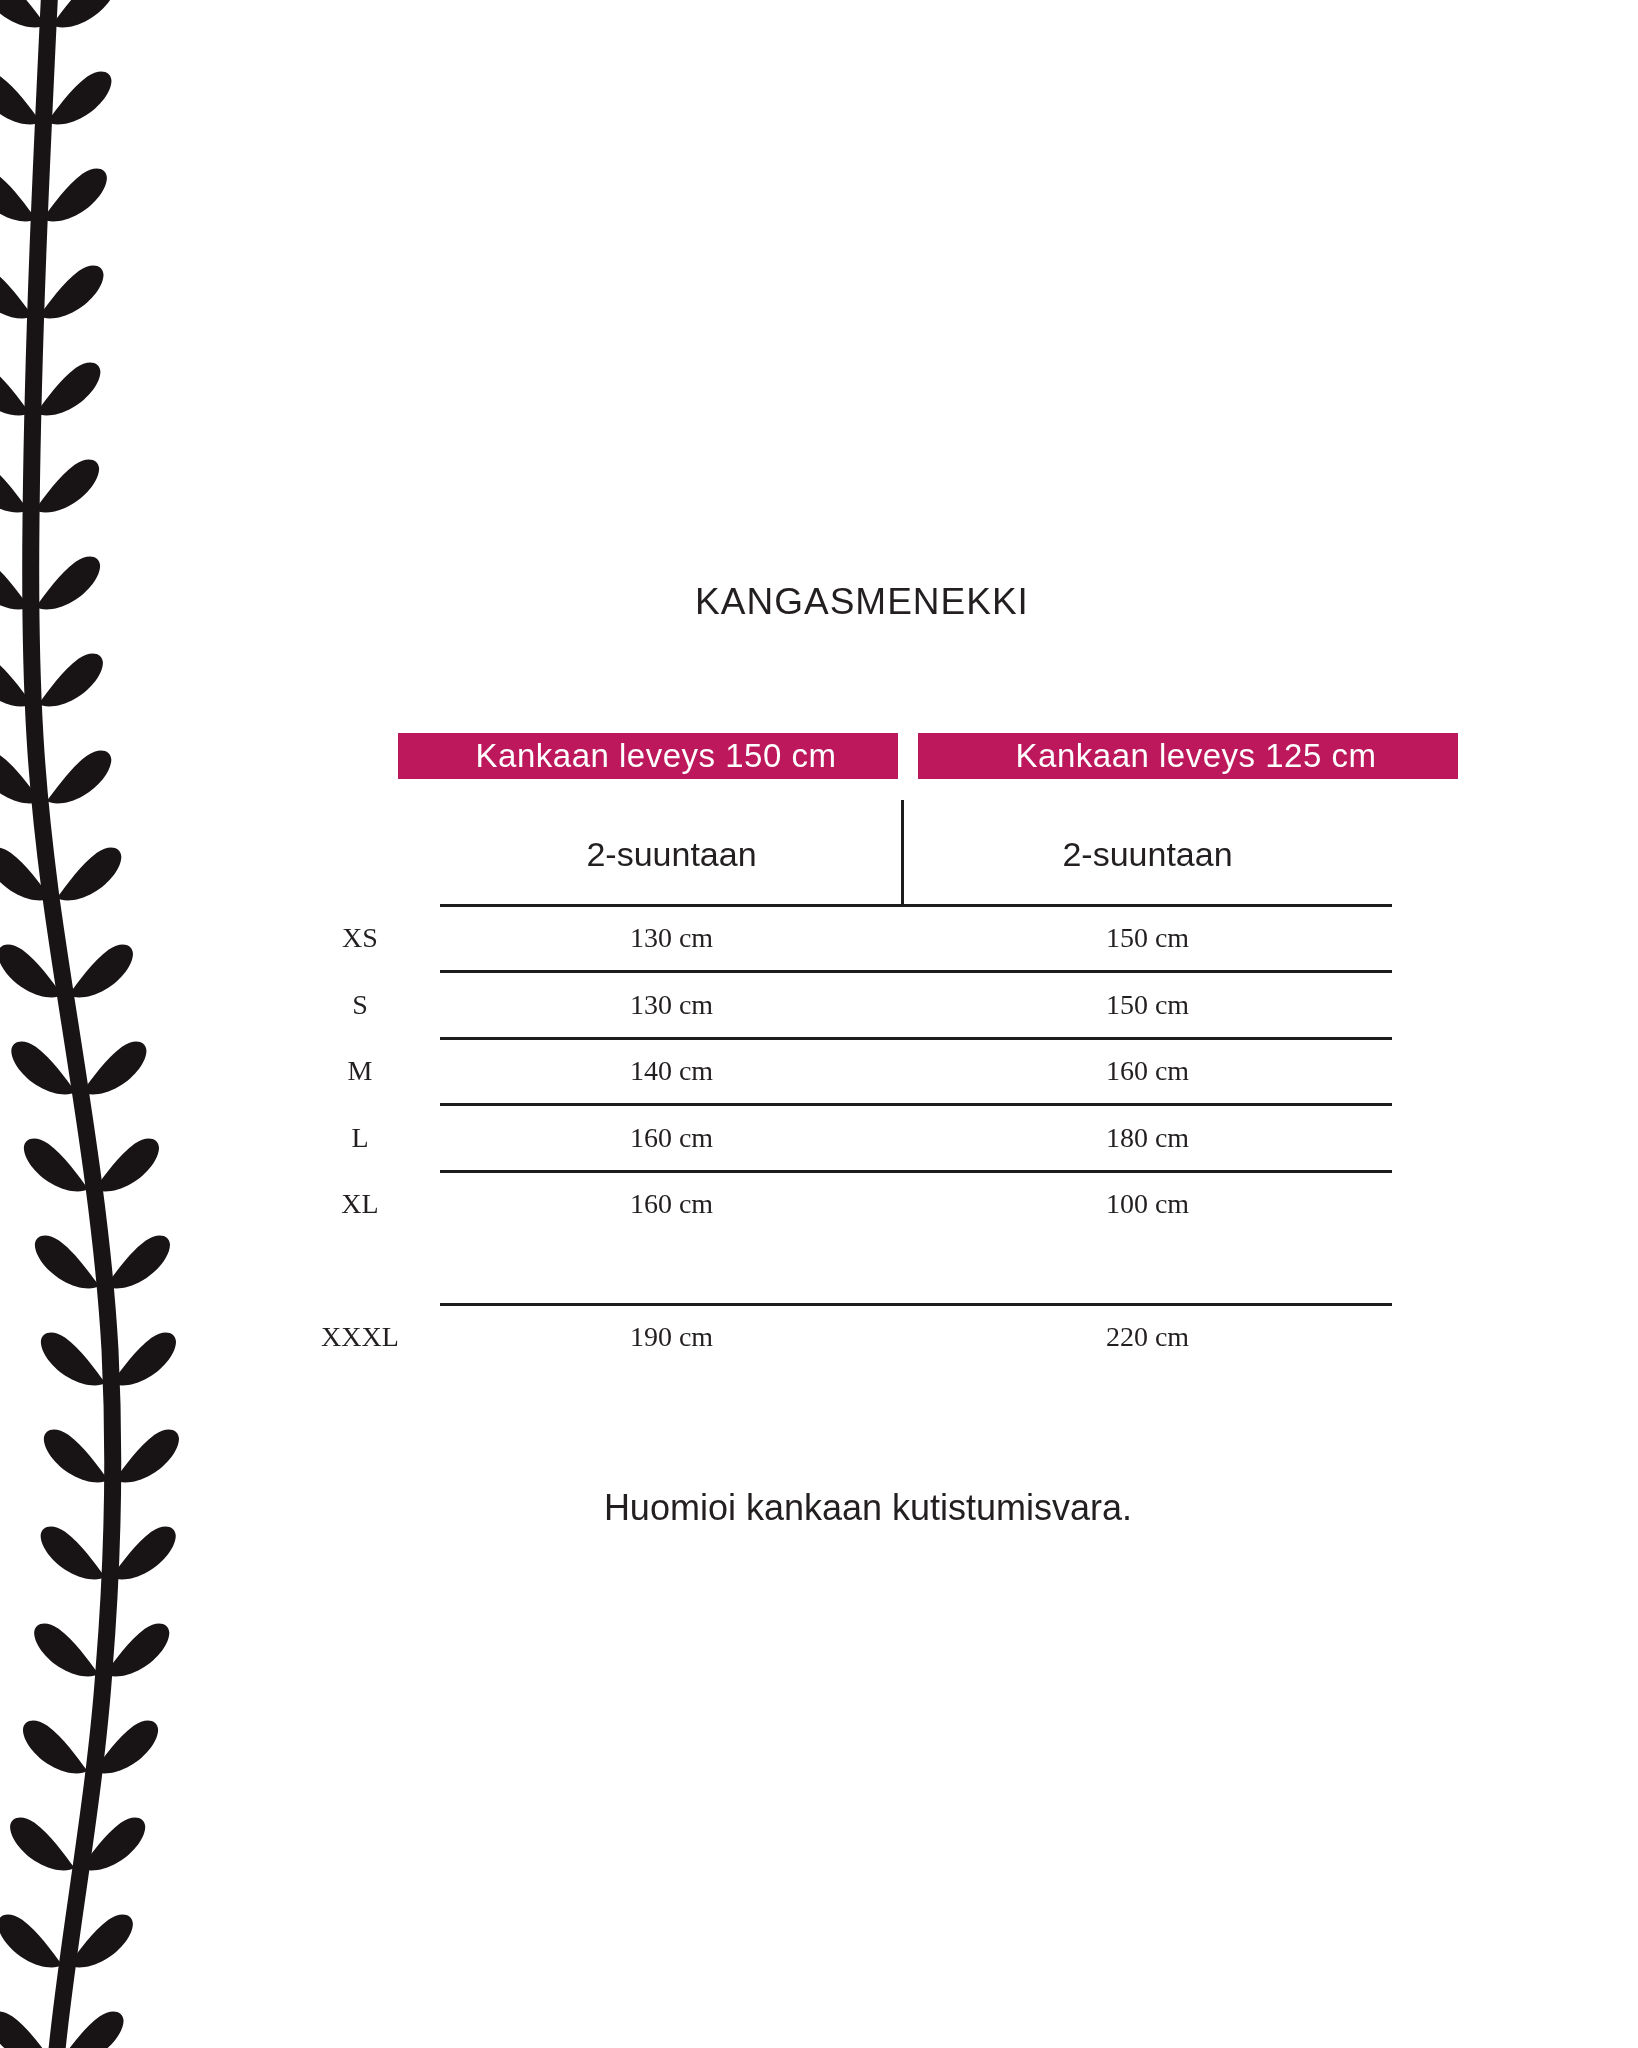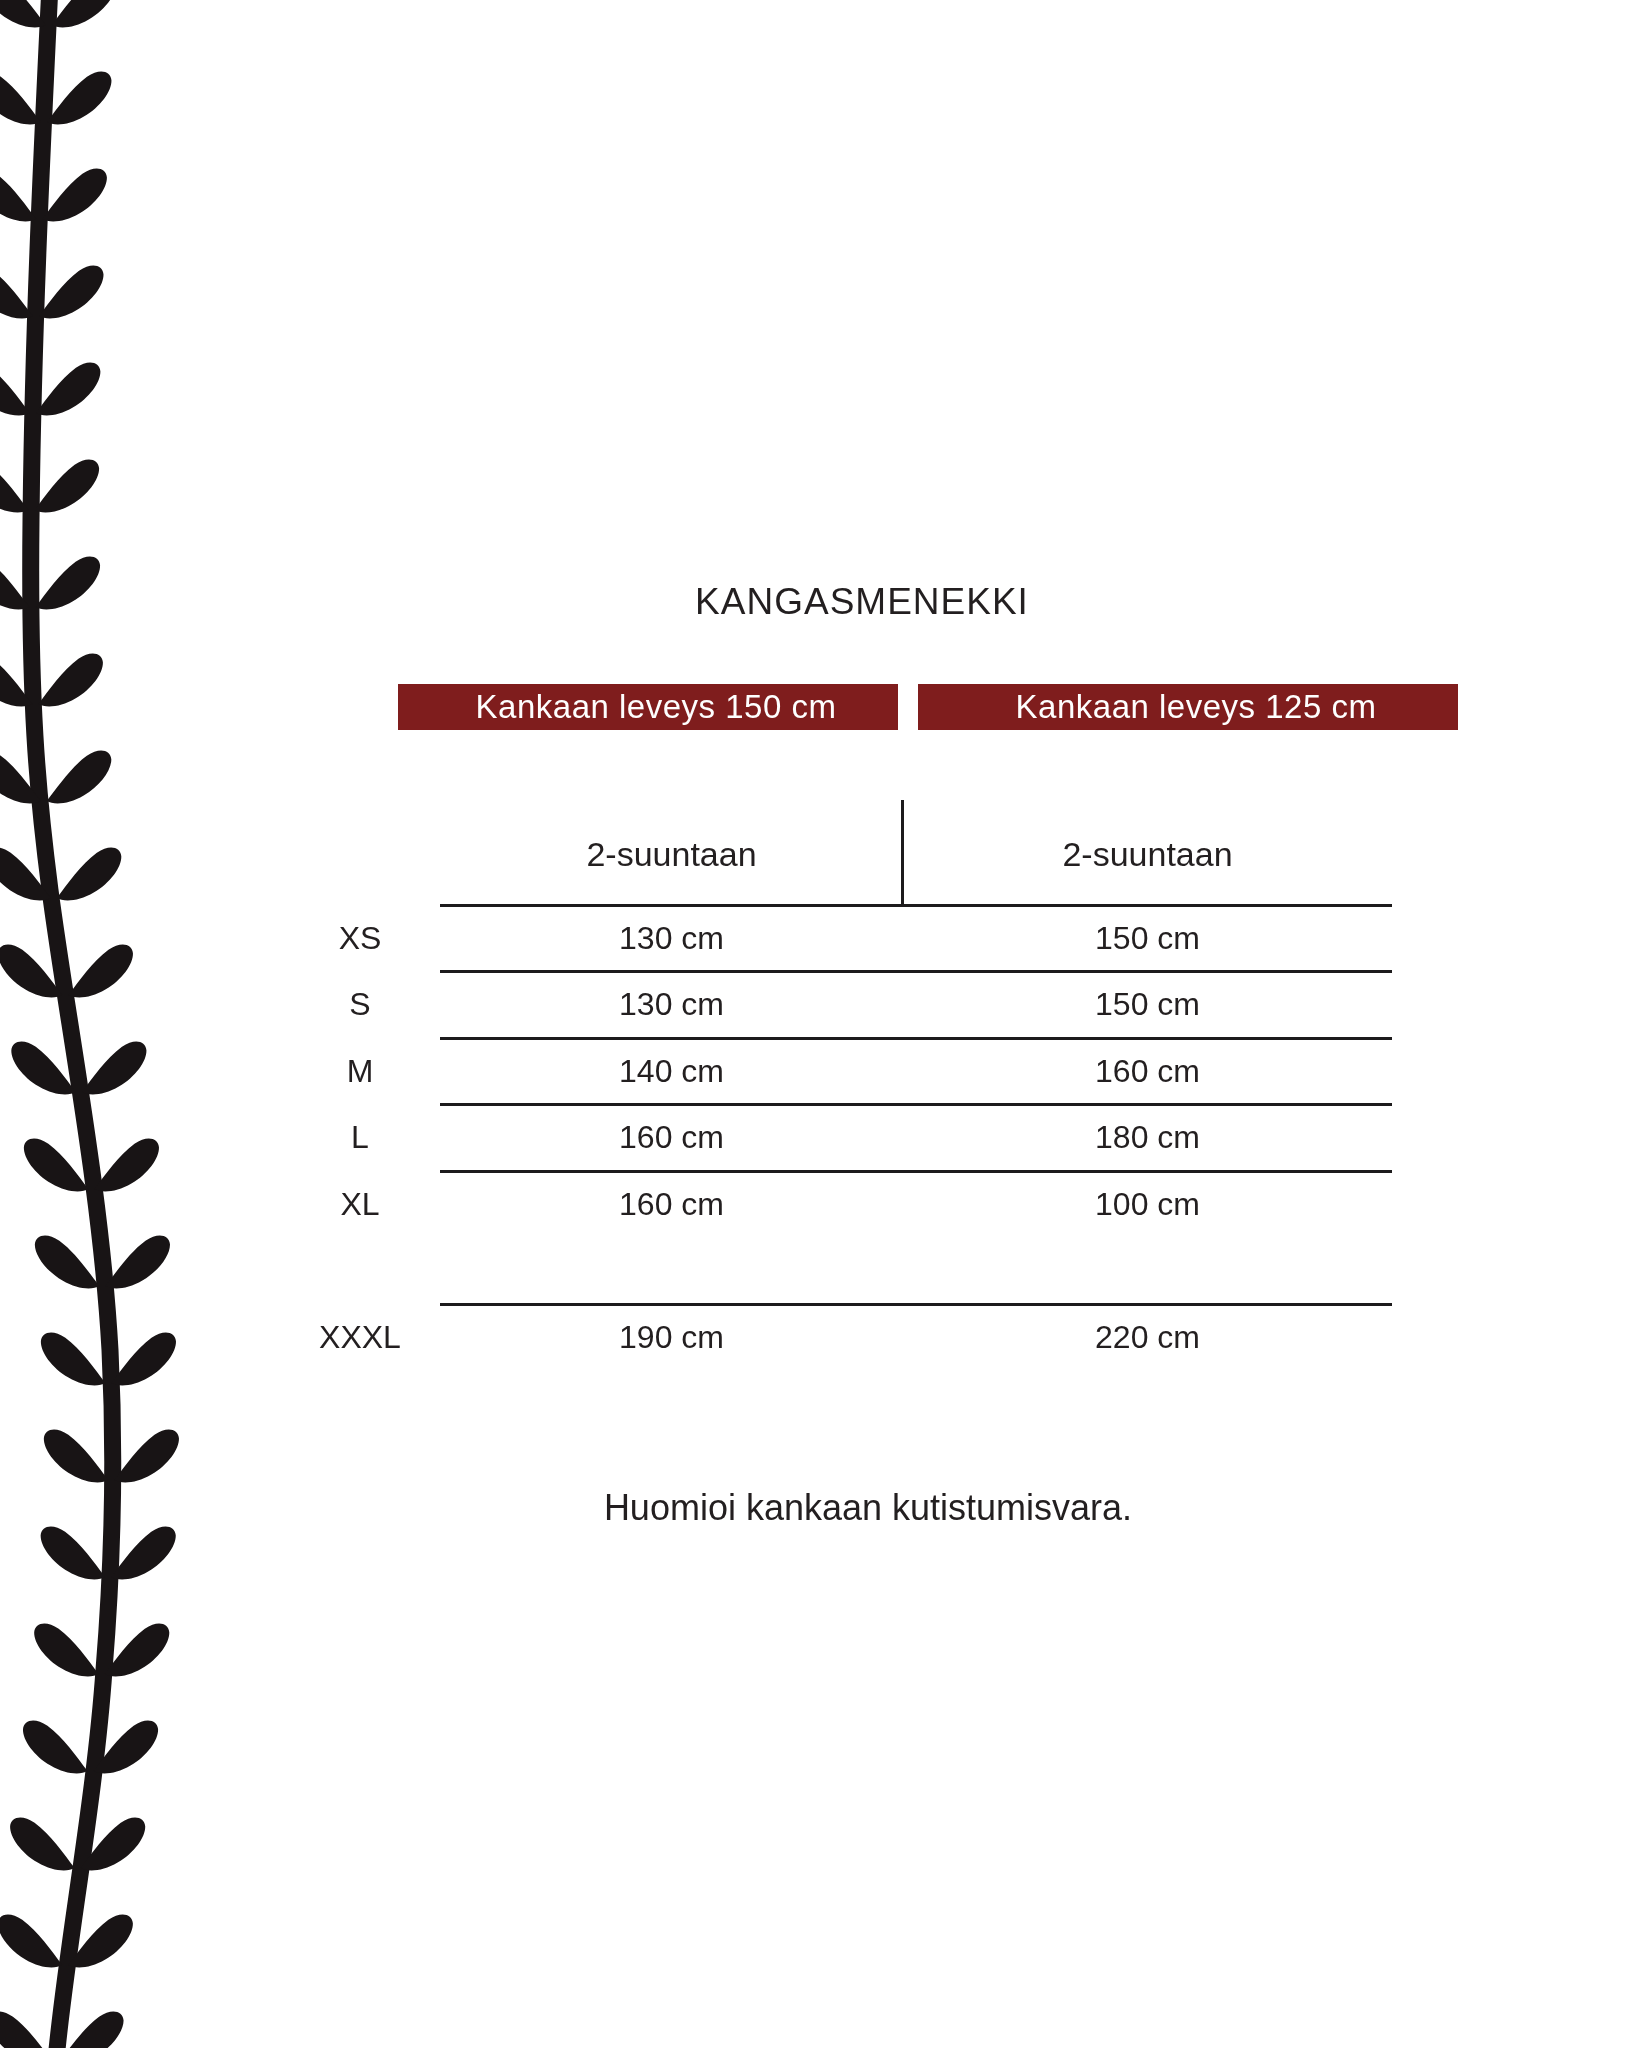"Kankaan leveys 150 cm" .bar { background: #7f1d1d -> #be185d; top: 684px -> 733px }
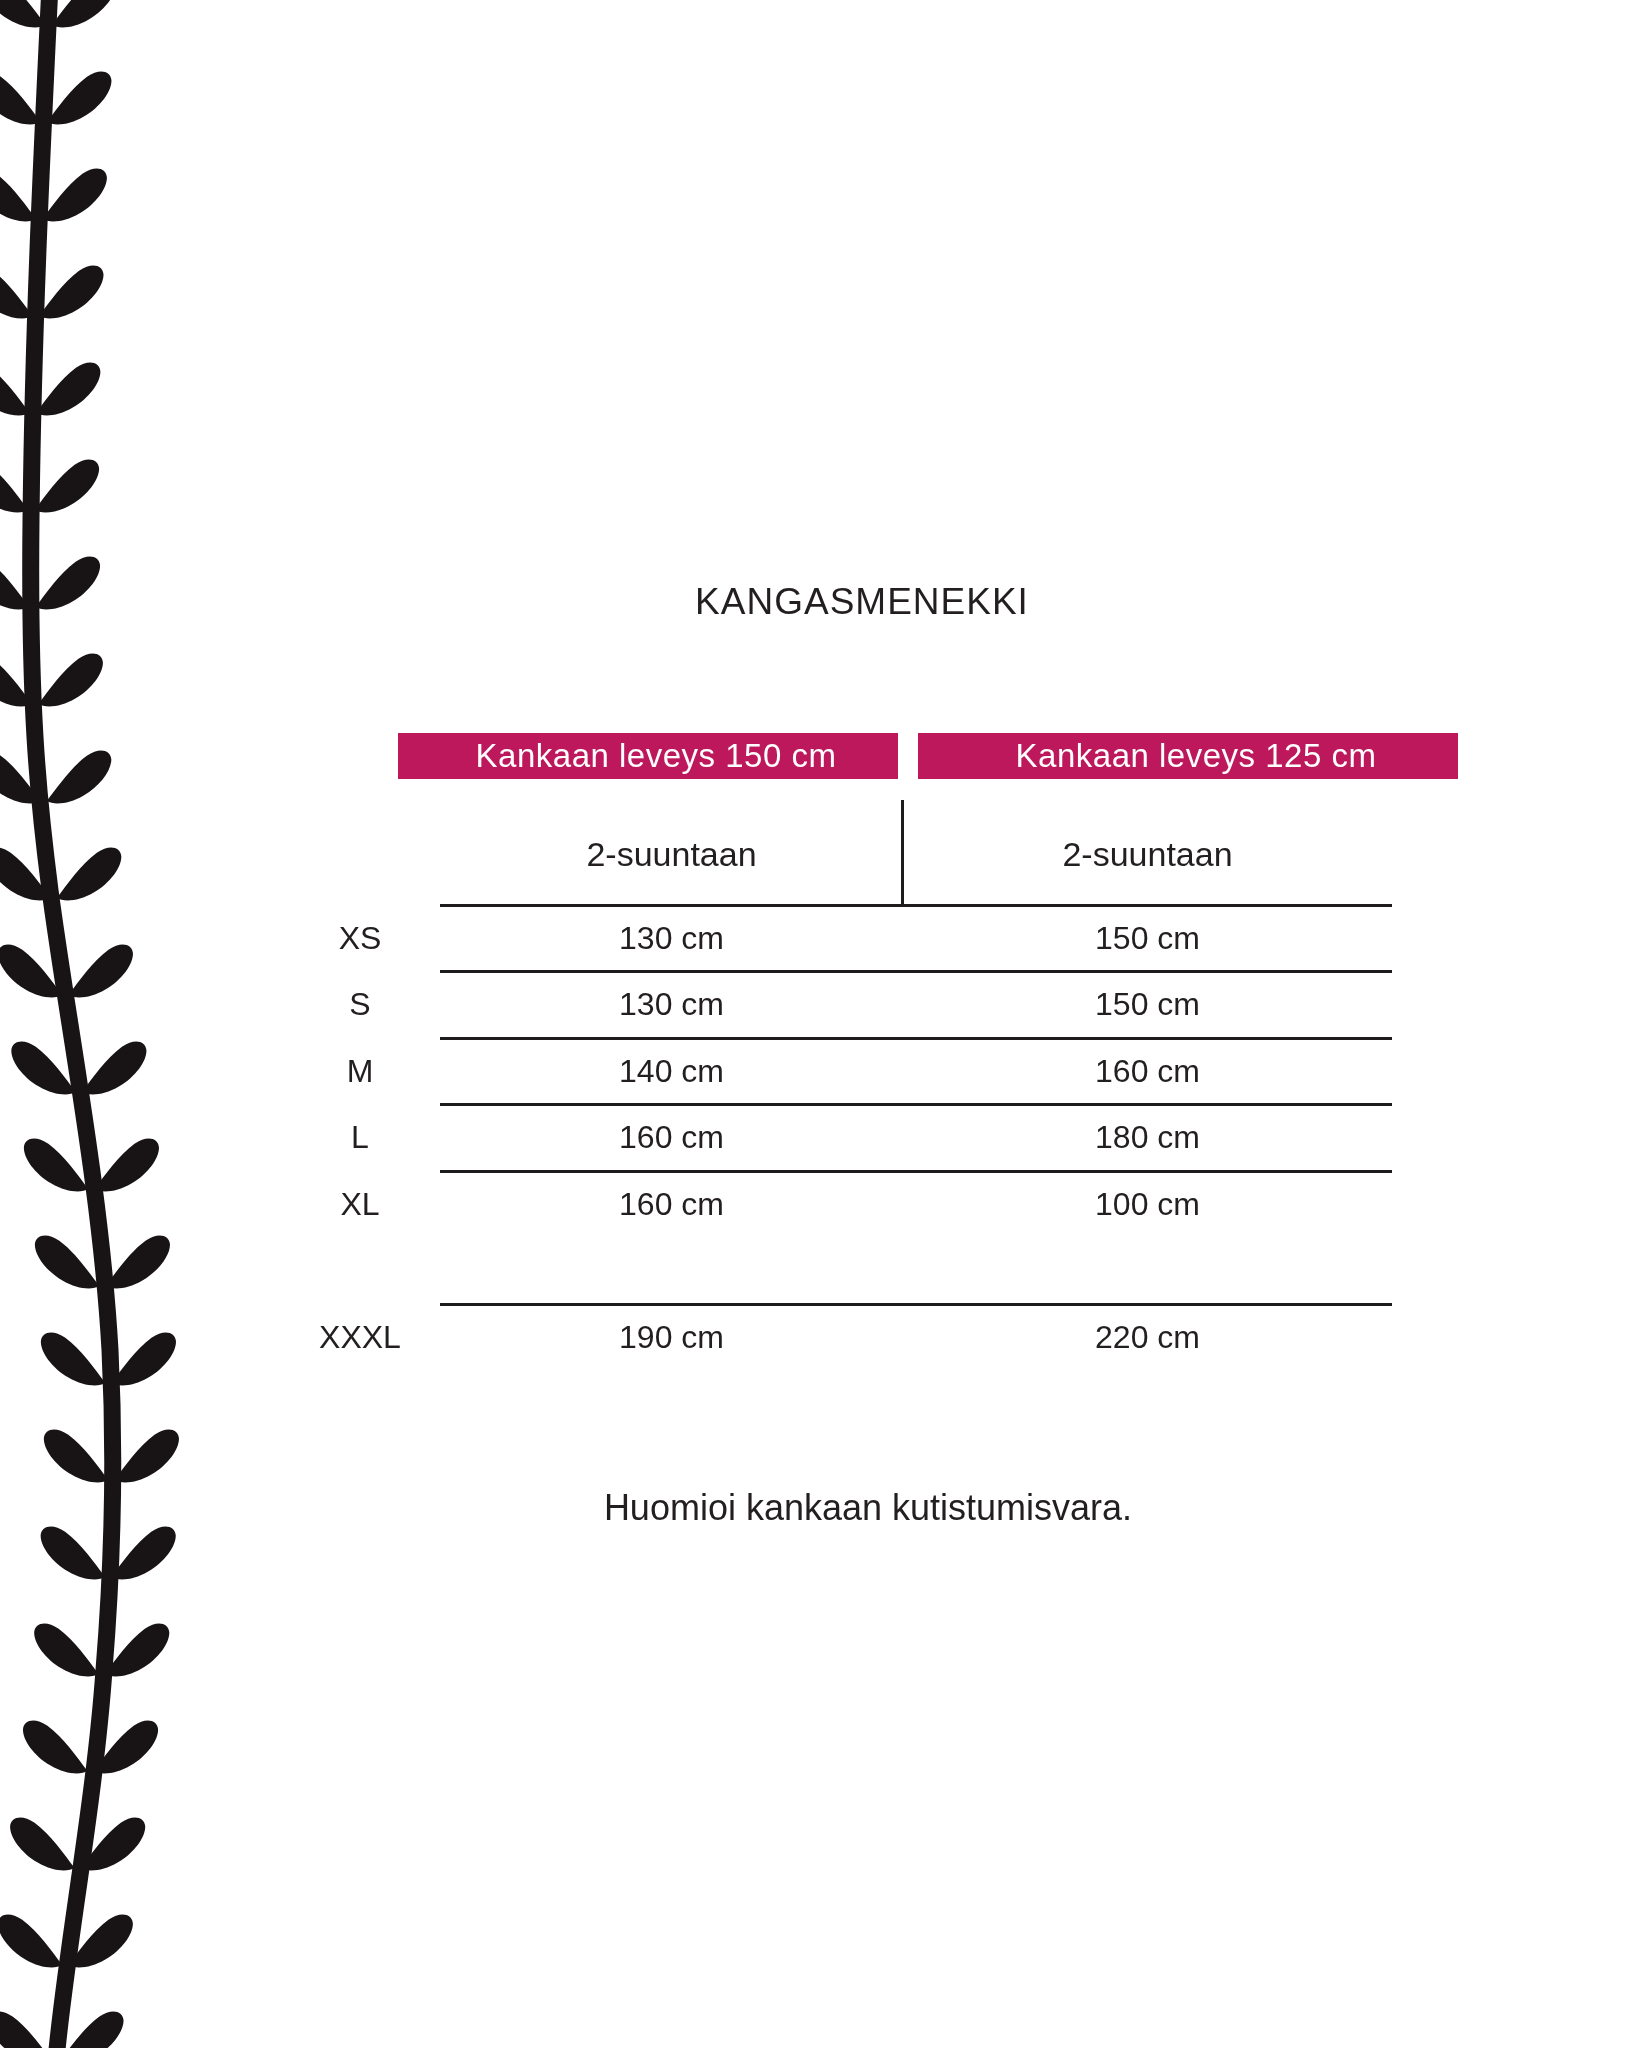"XS" .cell { font-family: none -> Liberation Serif, serif; font-size: 32px -> 28px }
